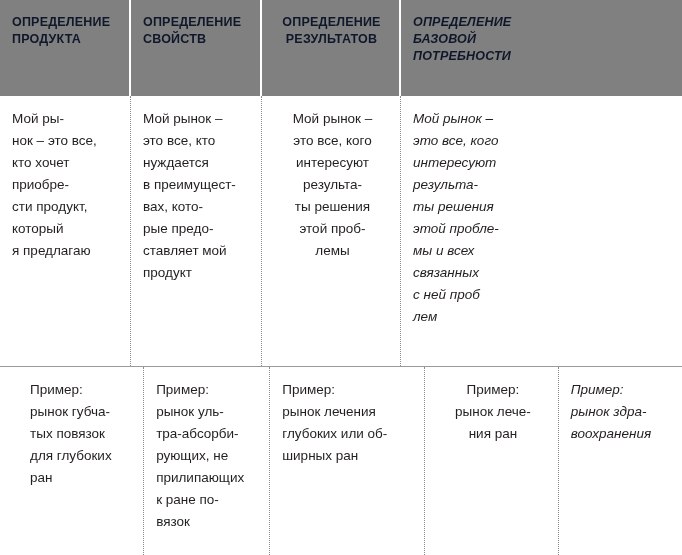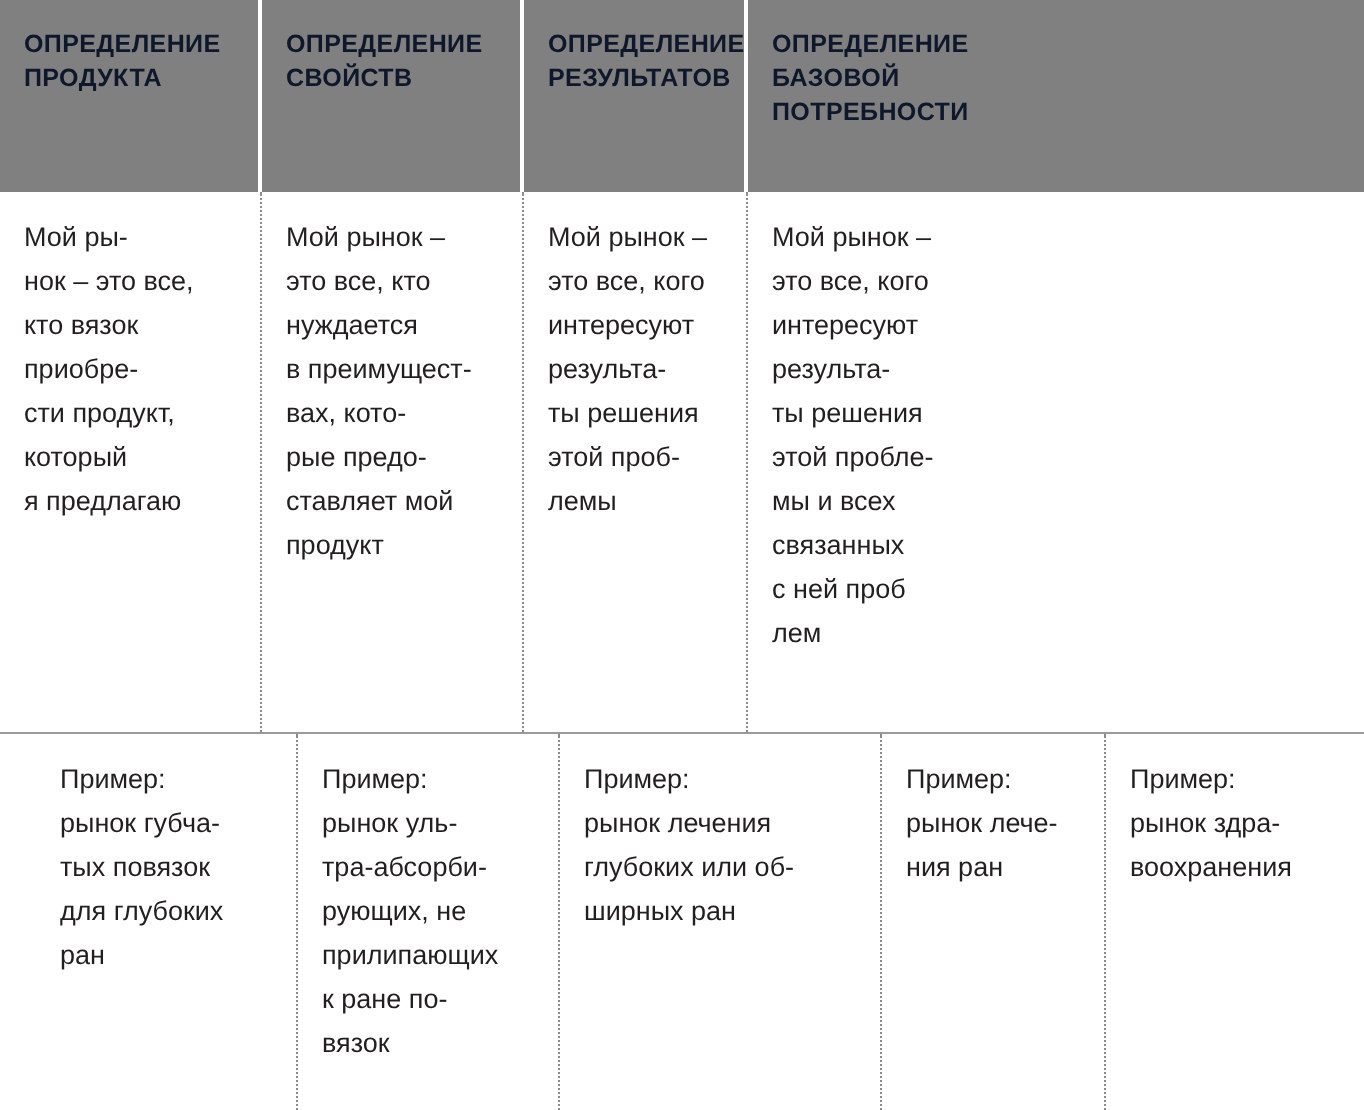"ОПРЕДЕЛЕНИЕ РЕЗУЛЬТАТОВ" .c3 { text-align: none -> center; width: 112px -> 139px }
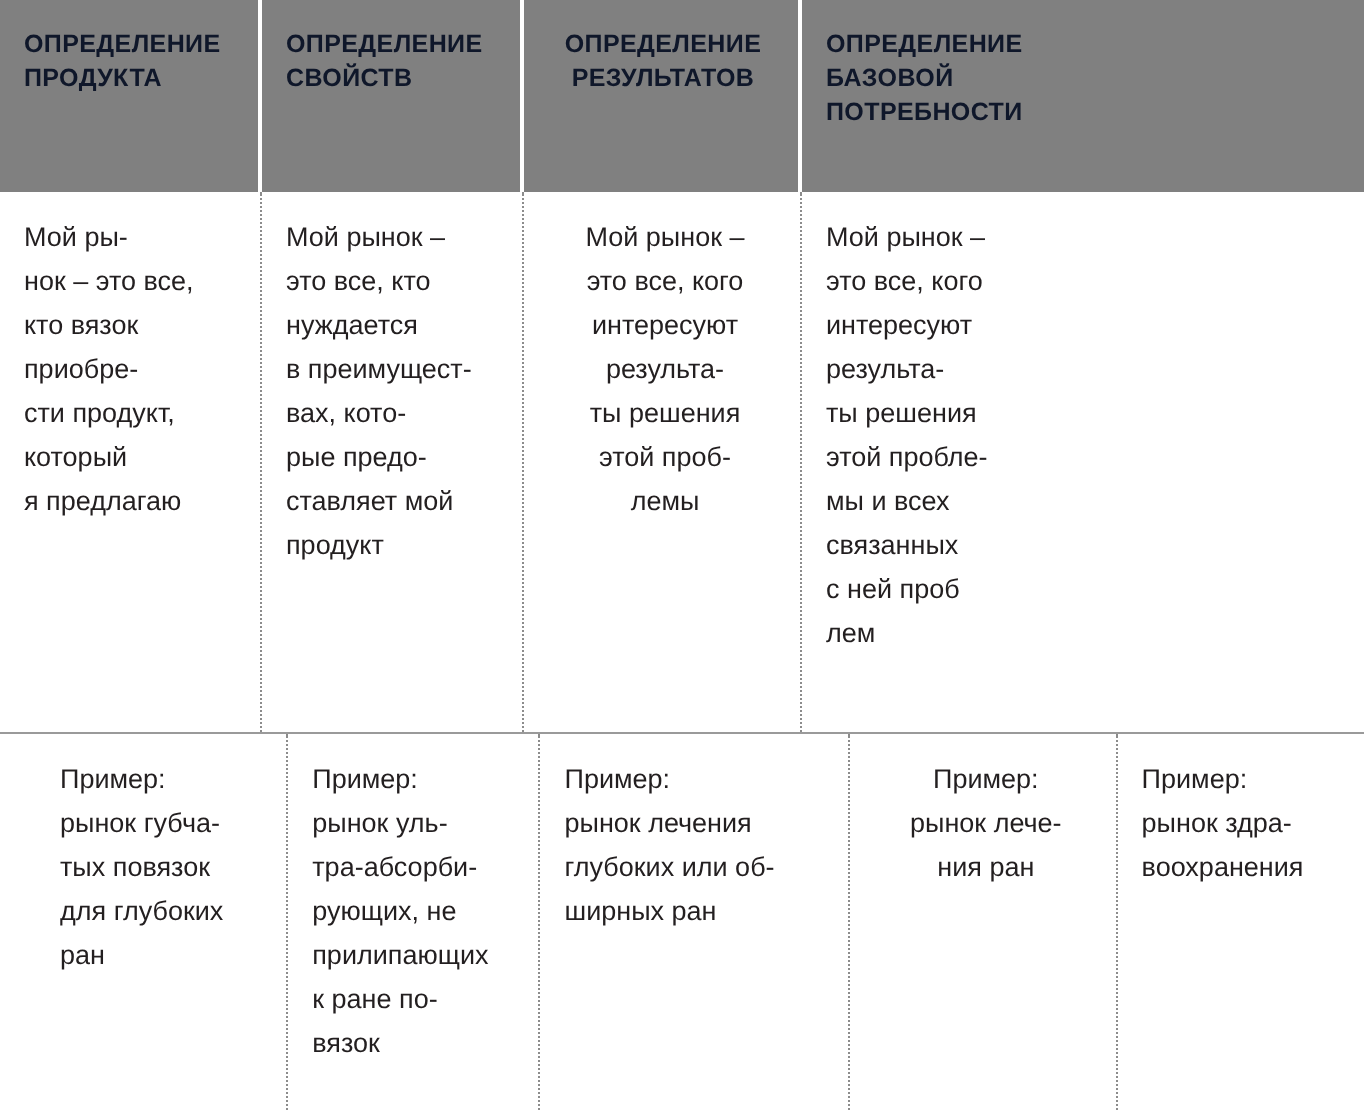"ОПРЕДЕЛЕНИЕ БАЗОВОЙ ПОТРЕБНОСТИ" .c4 { font-style: none -> italic }
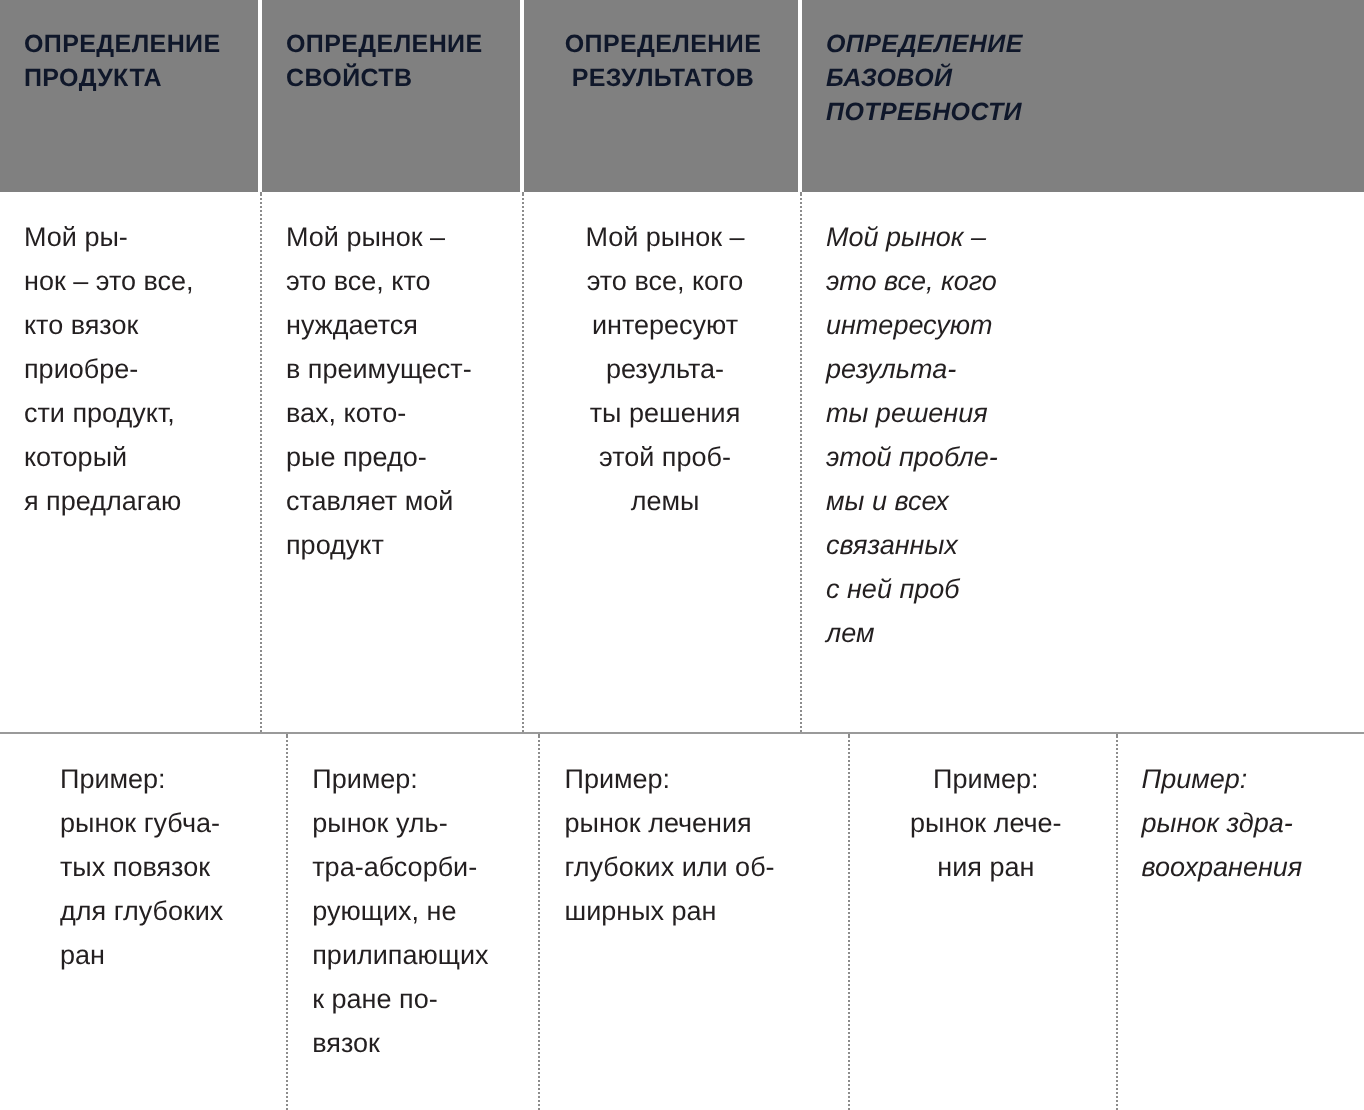"Мой ры-" div.body-cell { text: вязок -> хочет }
